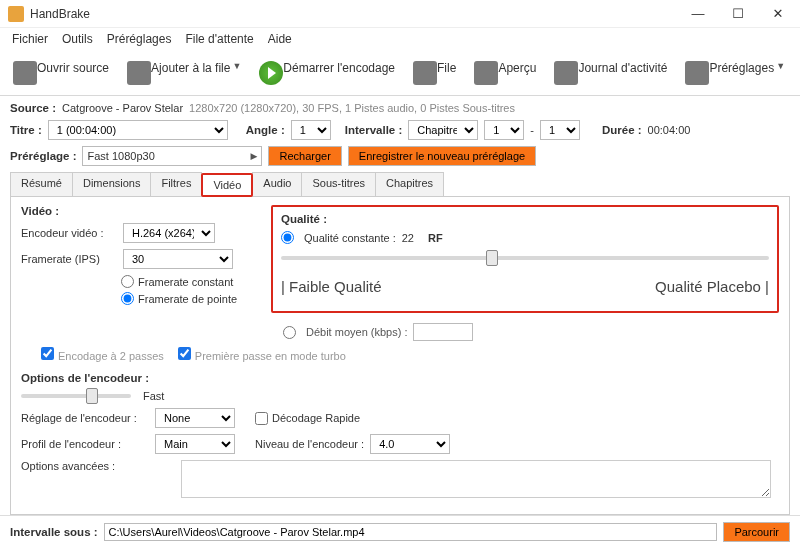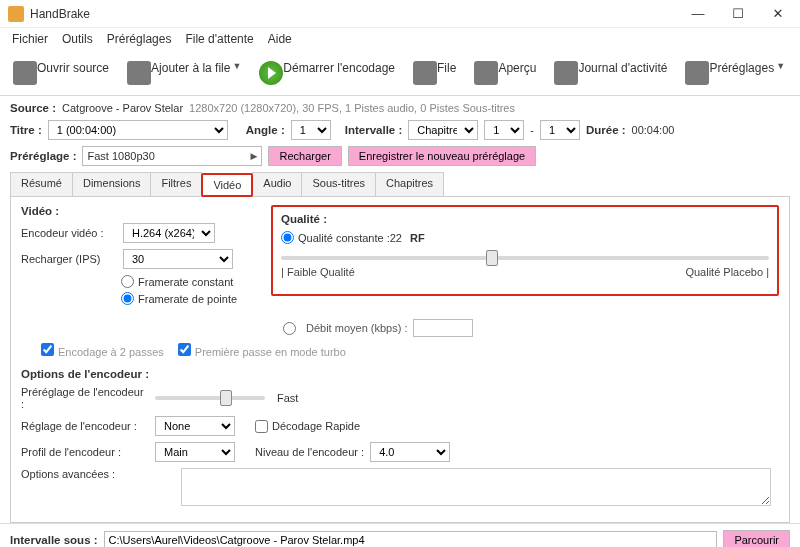"Durée :" span.lbl { margin-left: none -> 16px }
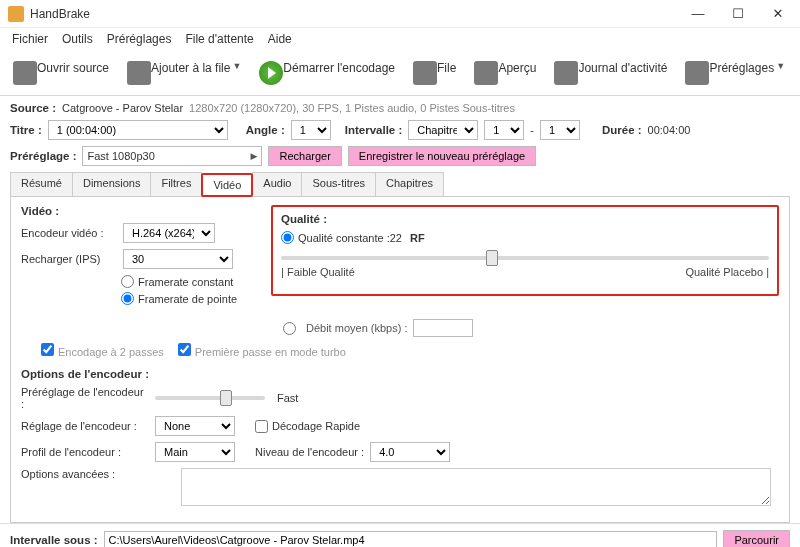"Recharger" .btn { background: #f9a8d4 -> #f97316 }
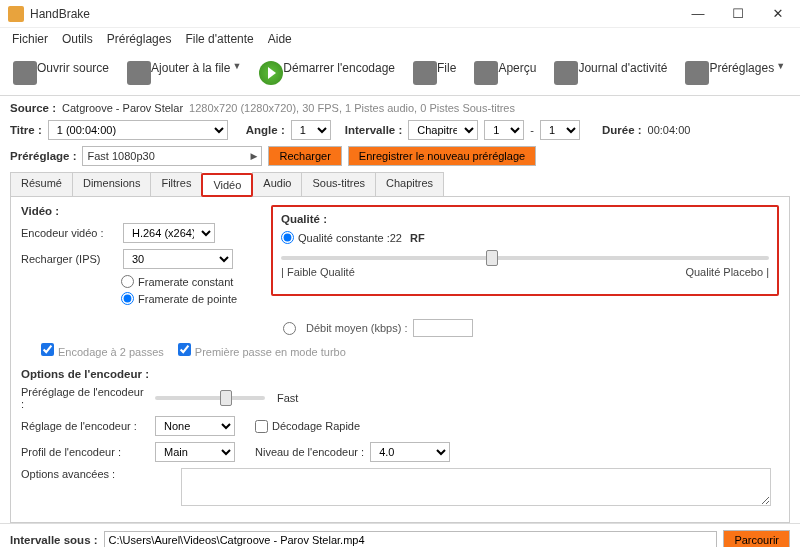"Qualité constante :" div { gap: 0 -> 6px }
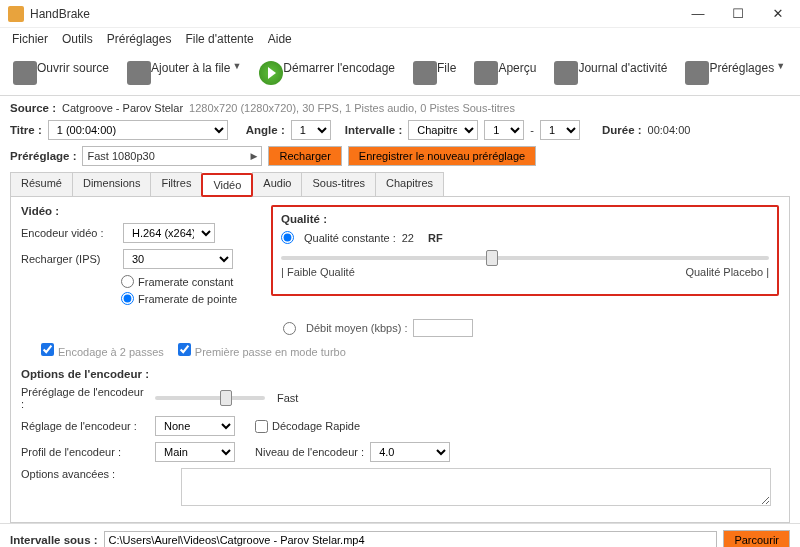"Recharger (IPS)" label { text: Recharger -> Framerate }
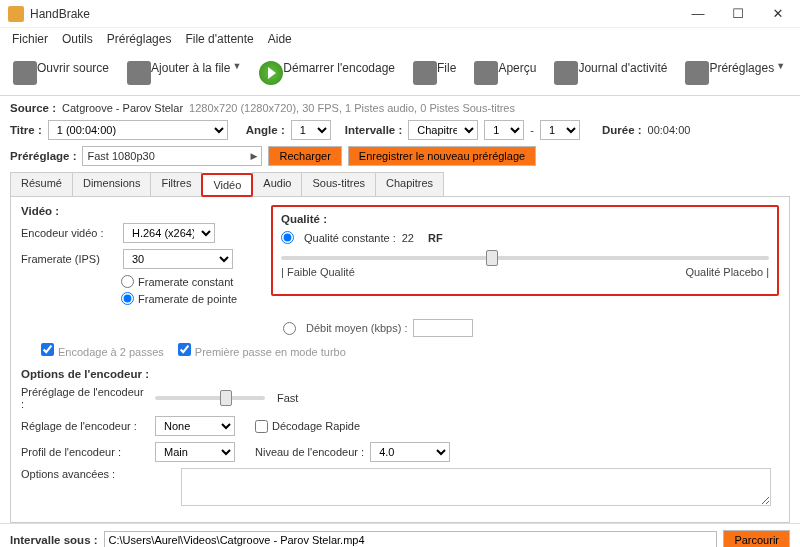"| Faible Qualité" .quality-labels { font-size: 11px -> 15px; margin-top: 4px -> 16px }
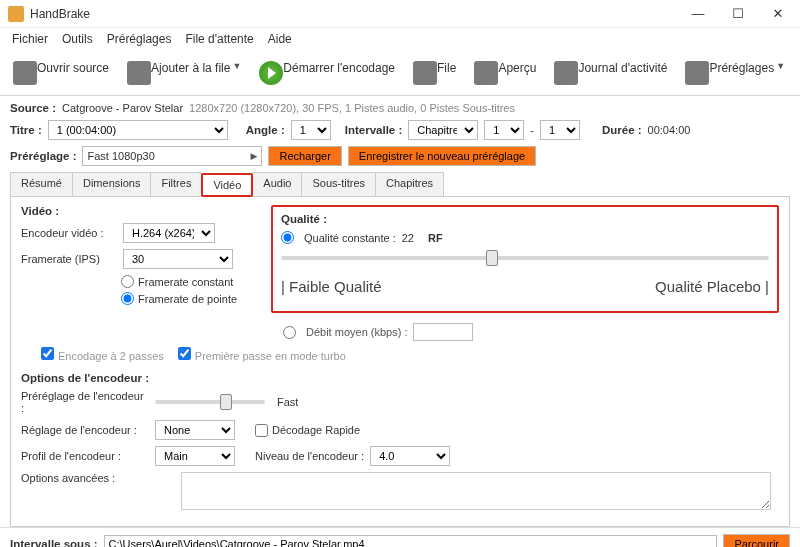"Préréglage de l'encodeur :" label { html: <label>Préréglage de l'encodeur :</label> -> none }
